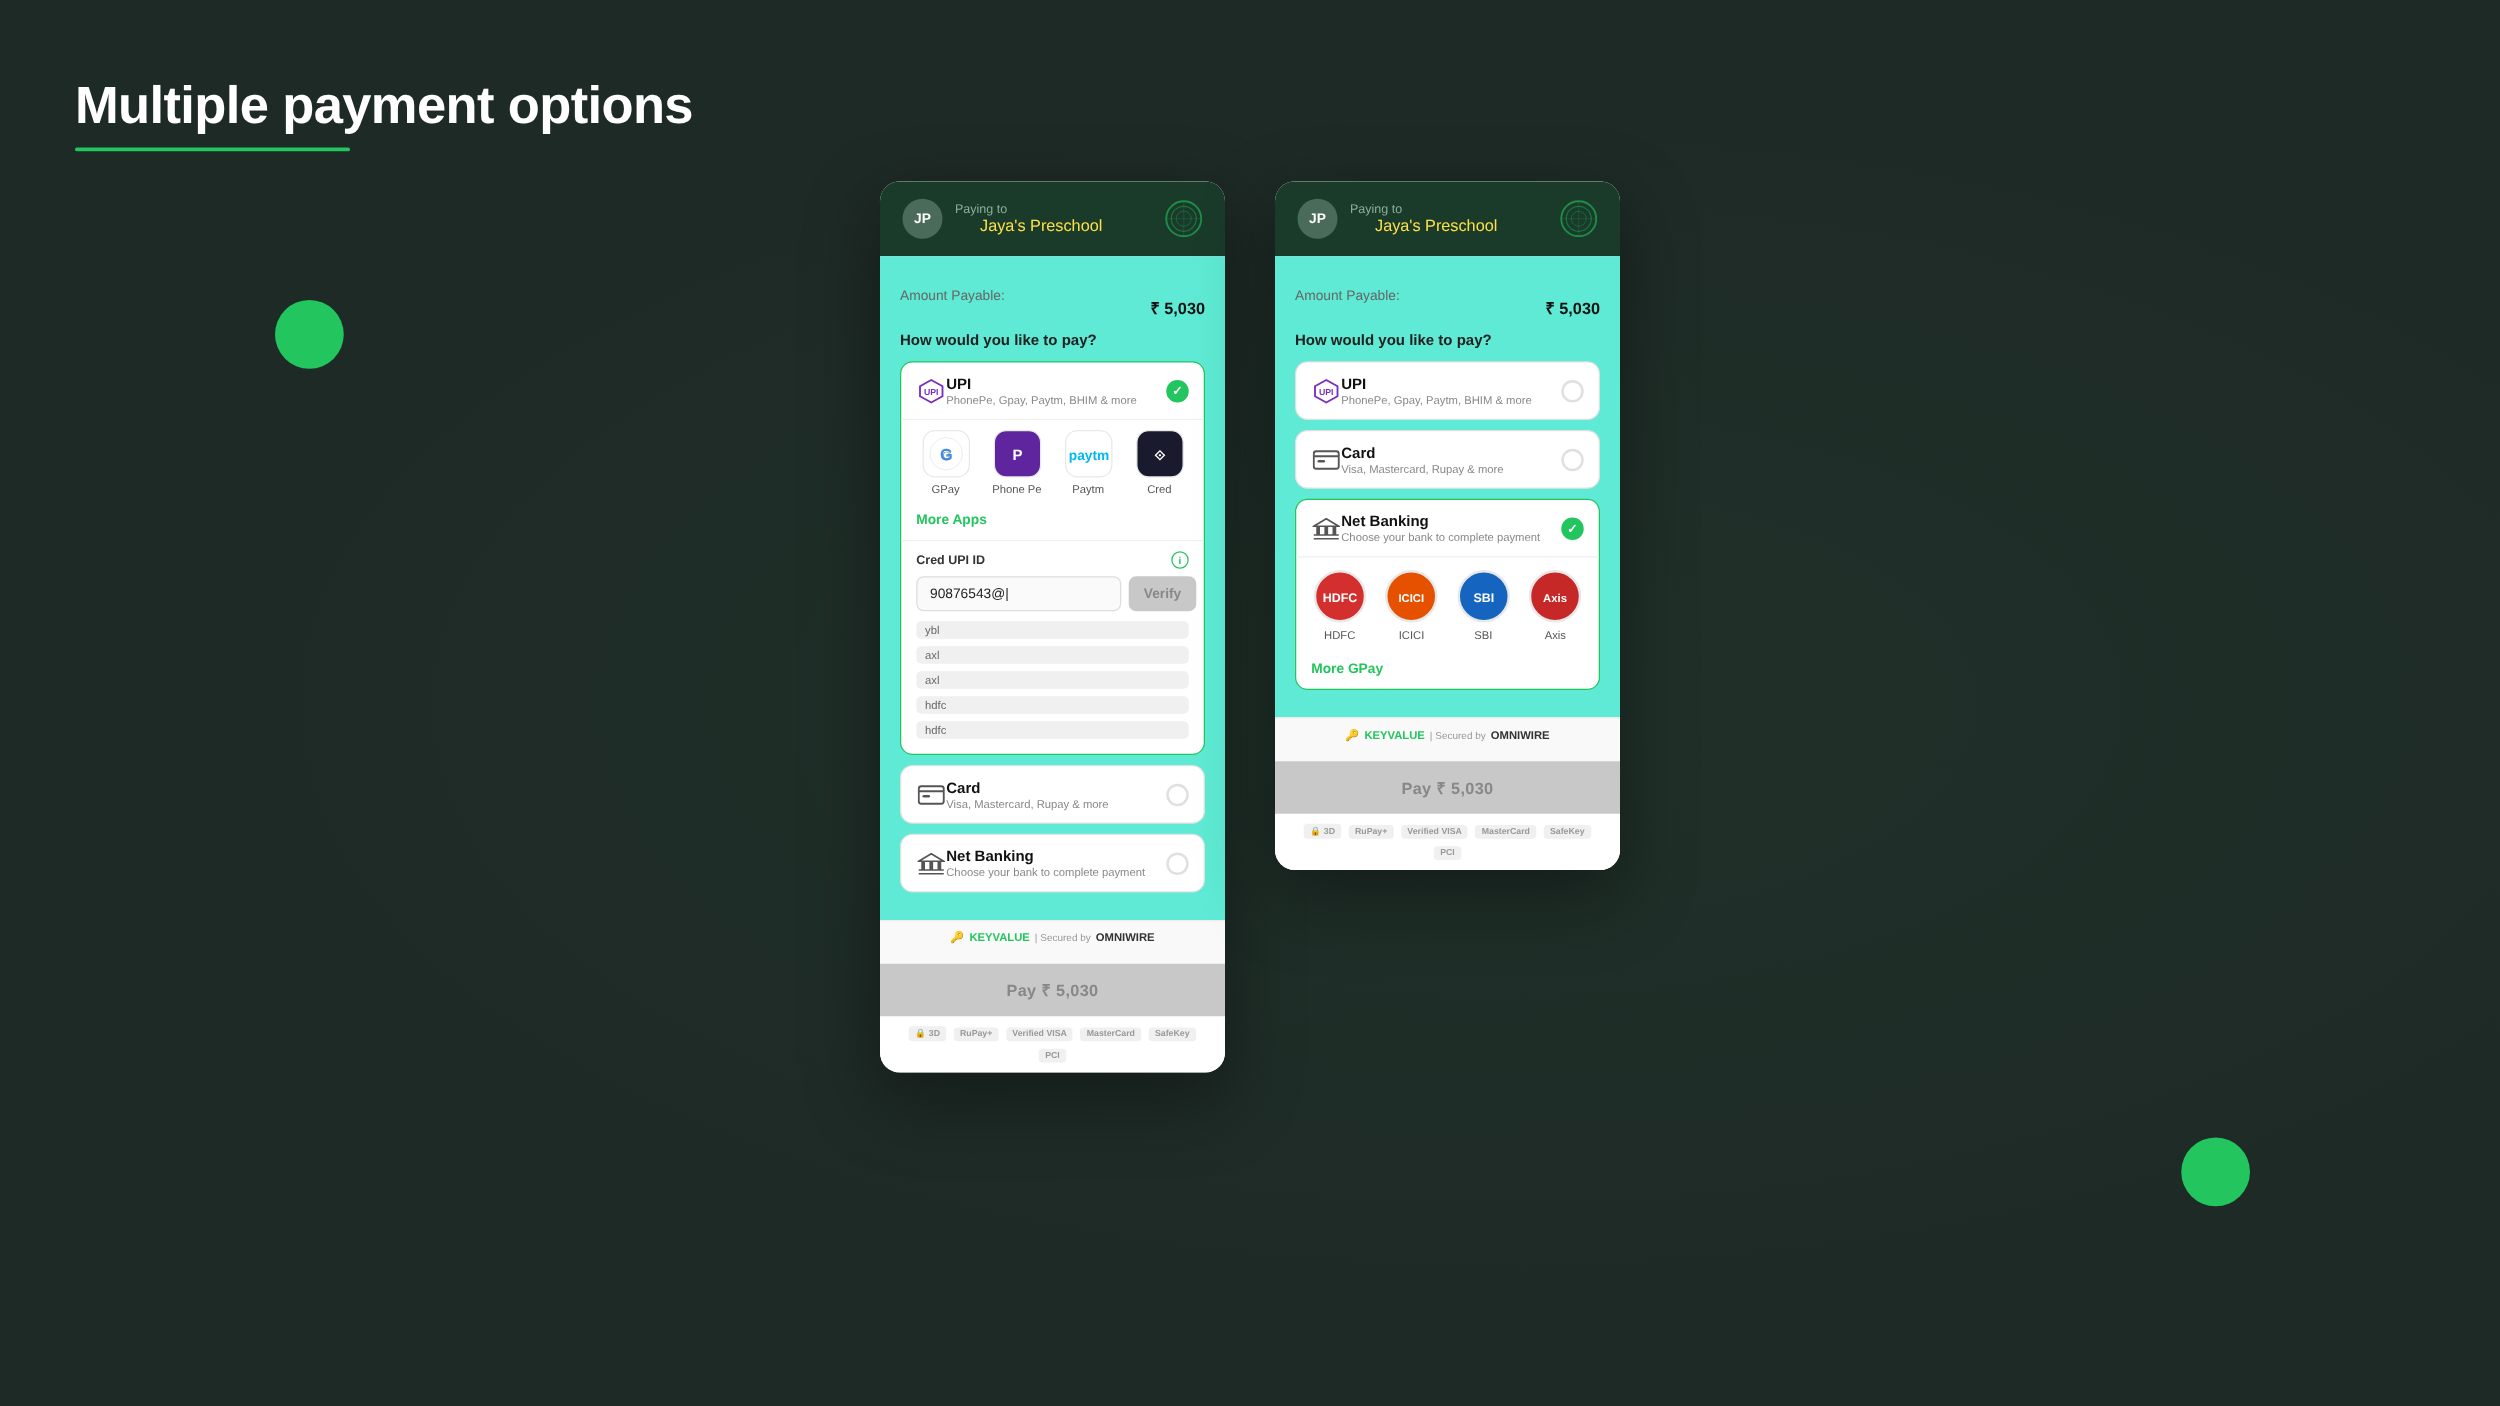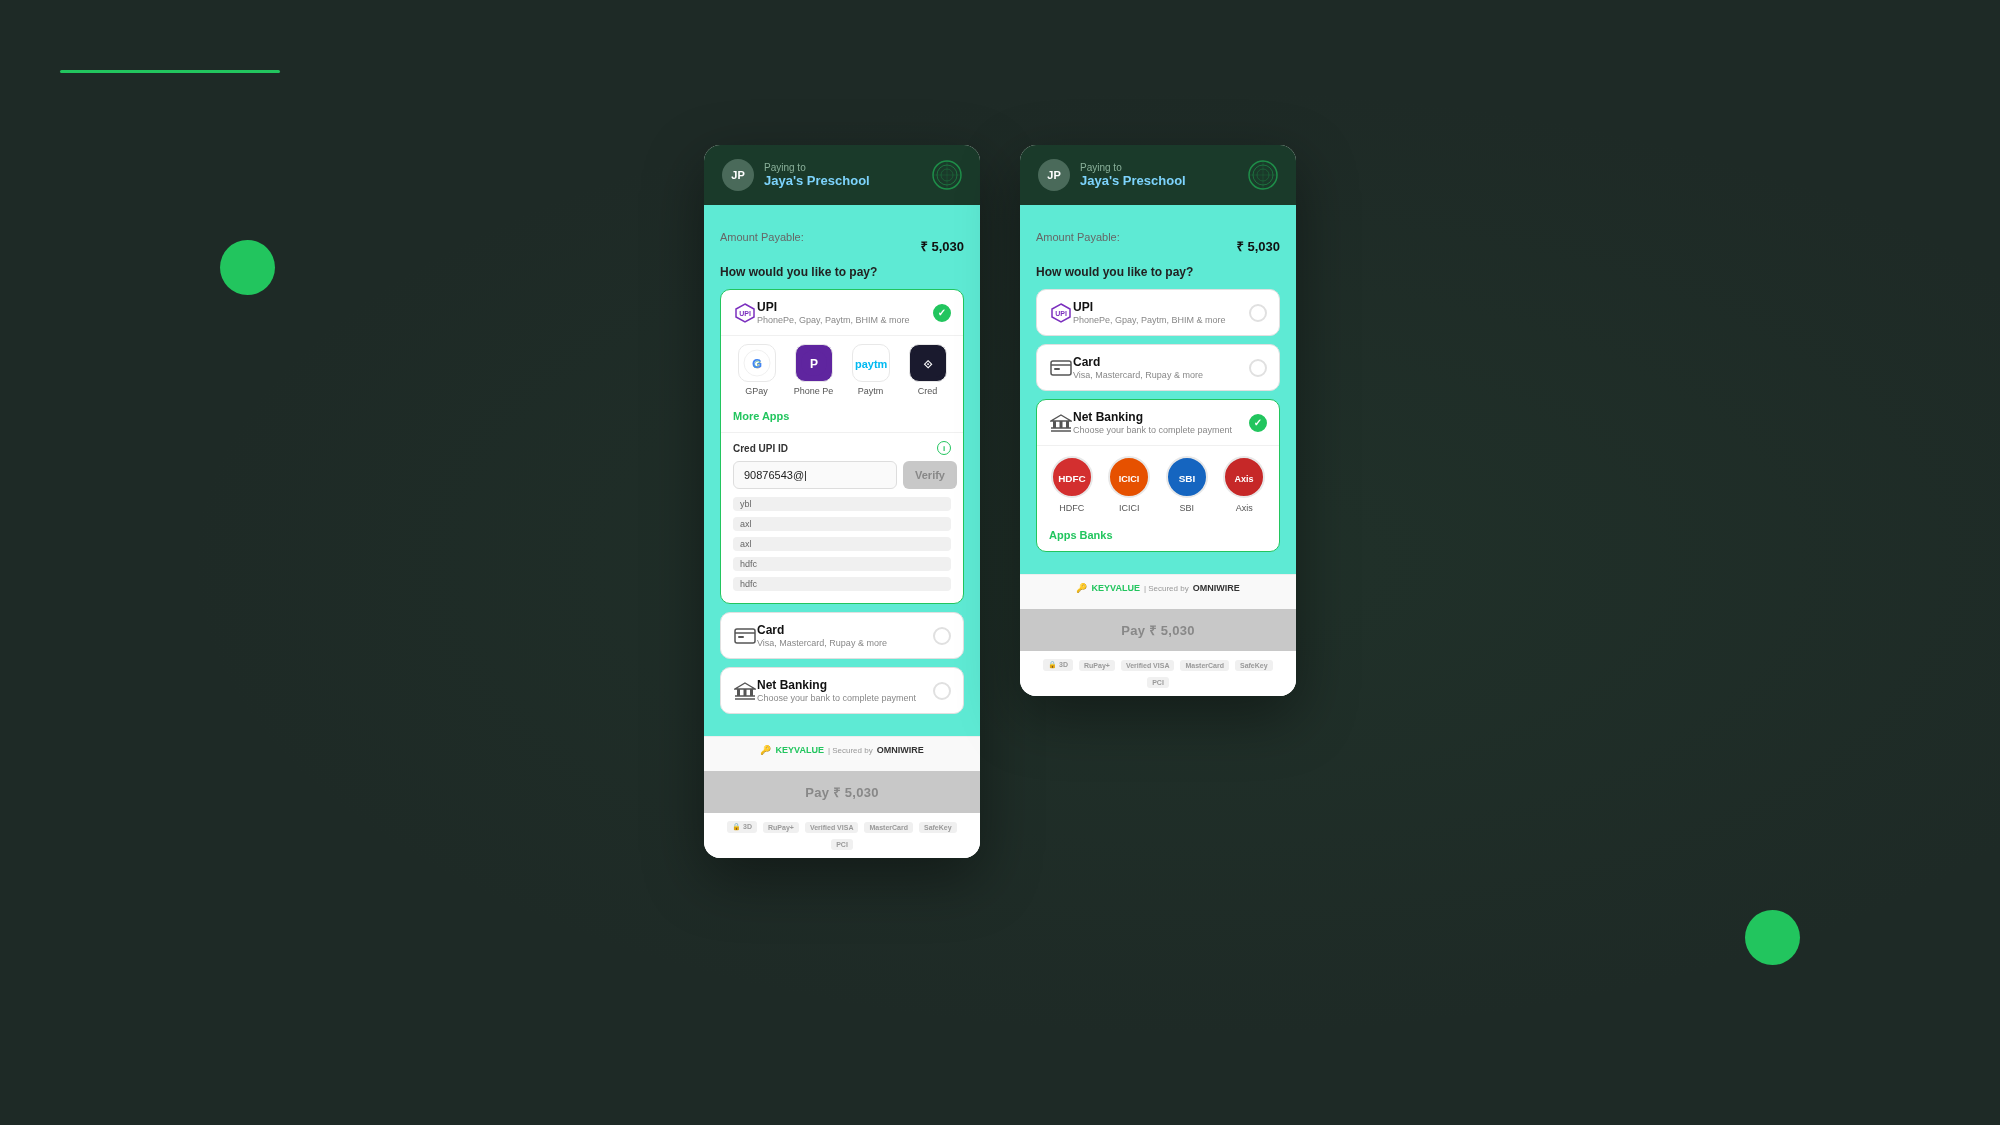"Multiple payment options" h1.page-title { html: none -> <h1>Multiple payment options</h1> }
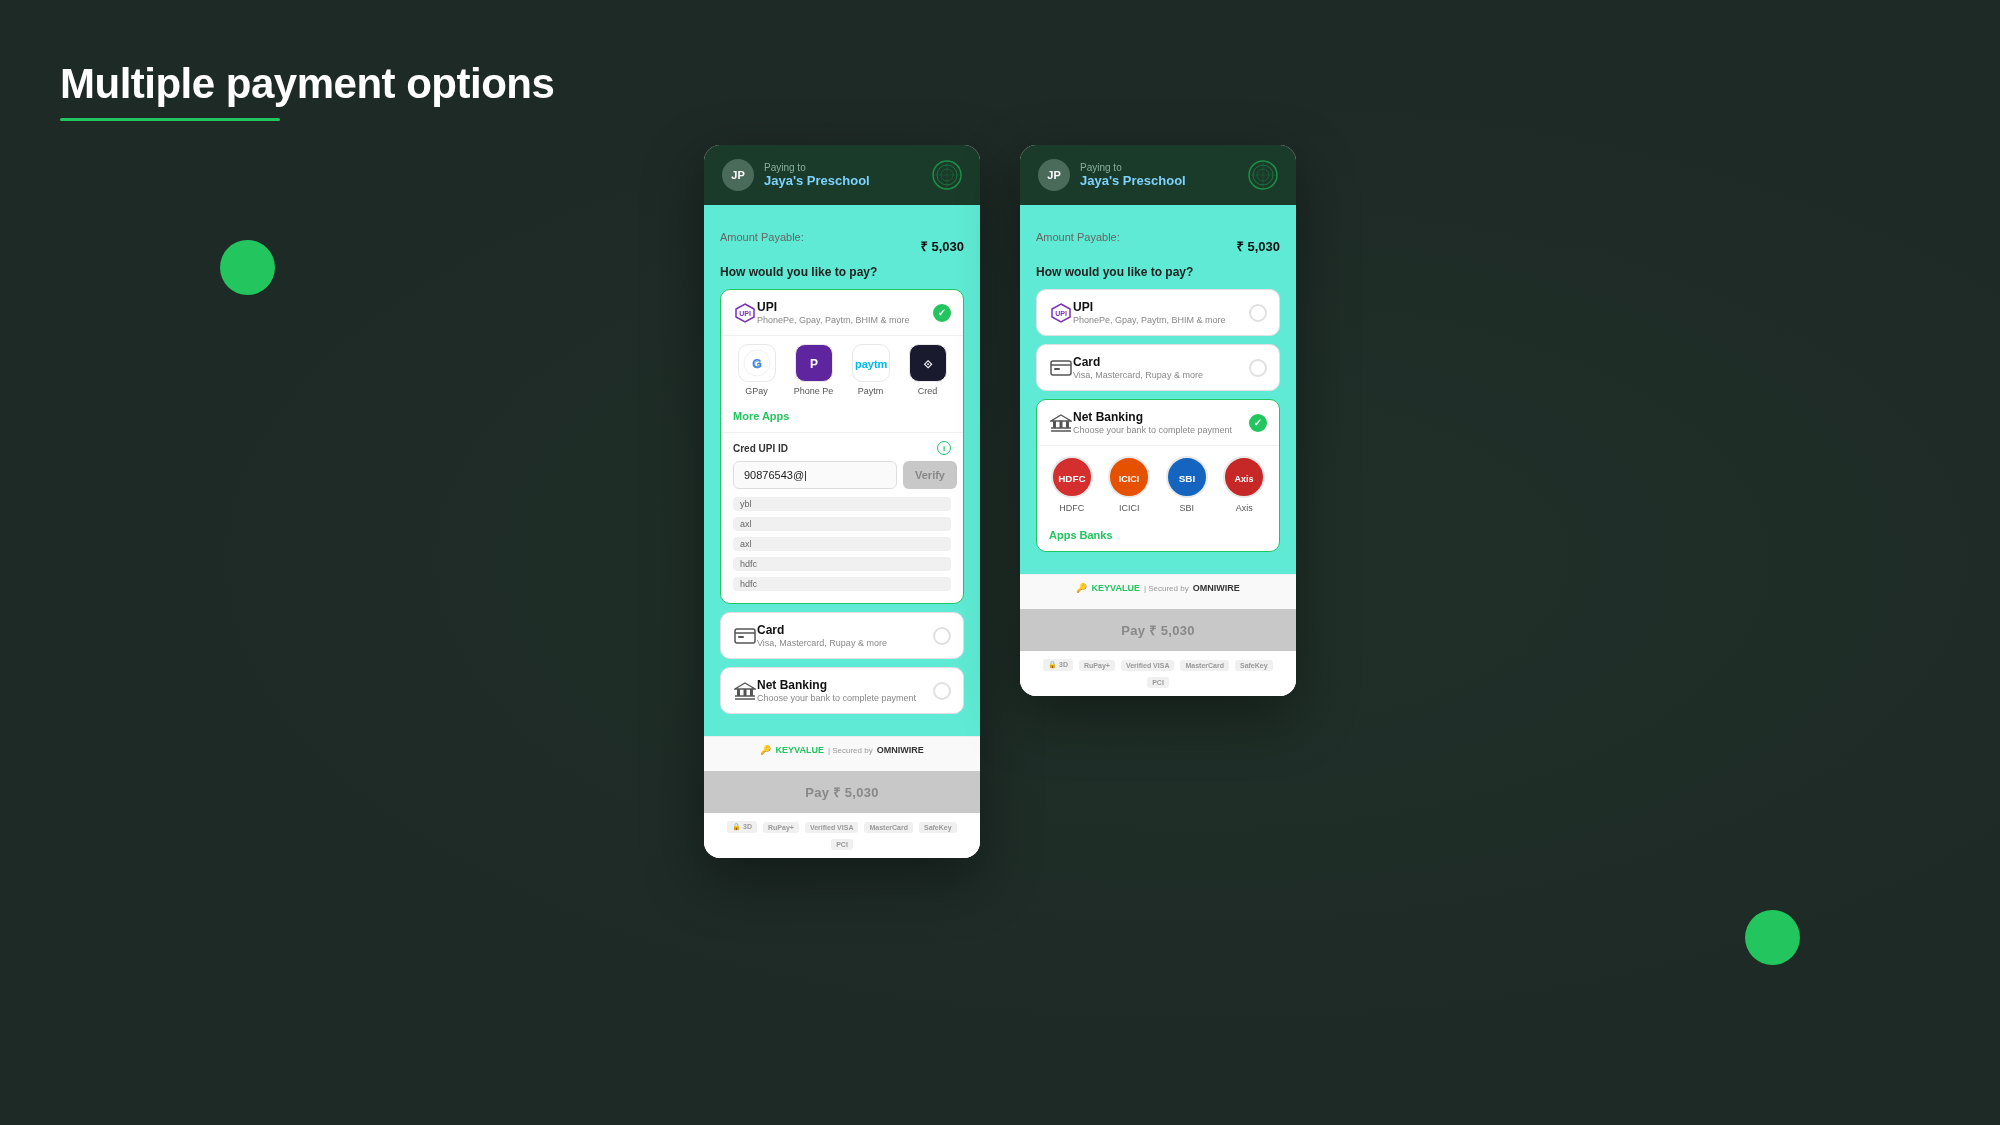"Jaya's Preschool" .header-text .merchant-name { color: #7dd3fc -> #fde047; font-weight: 700 -> 400; margin-left: none -> 20px }
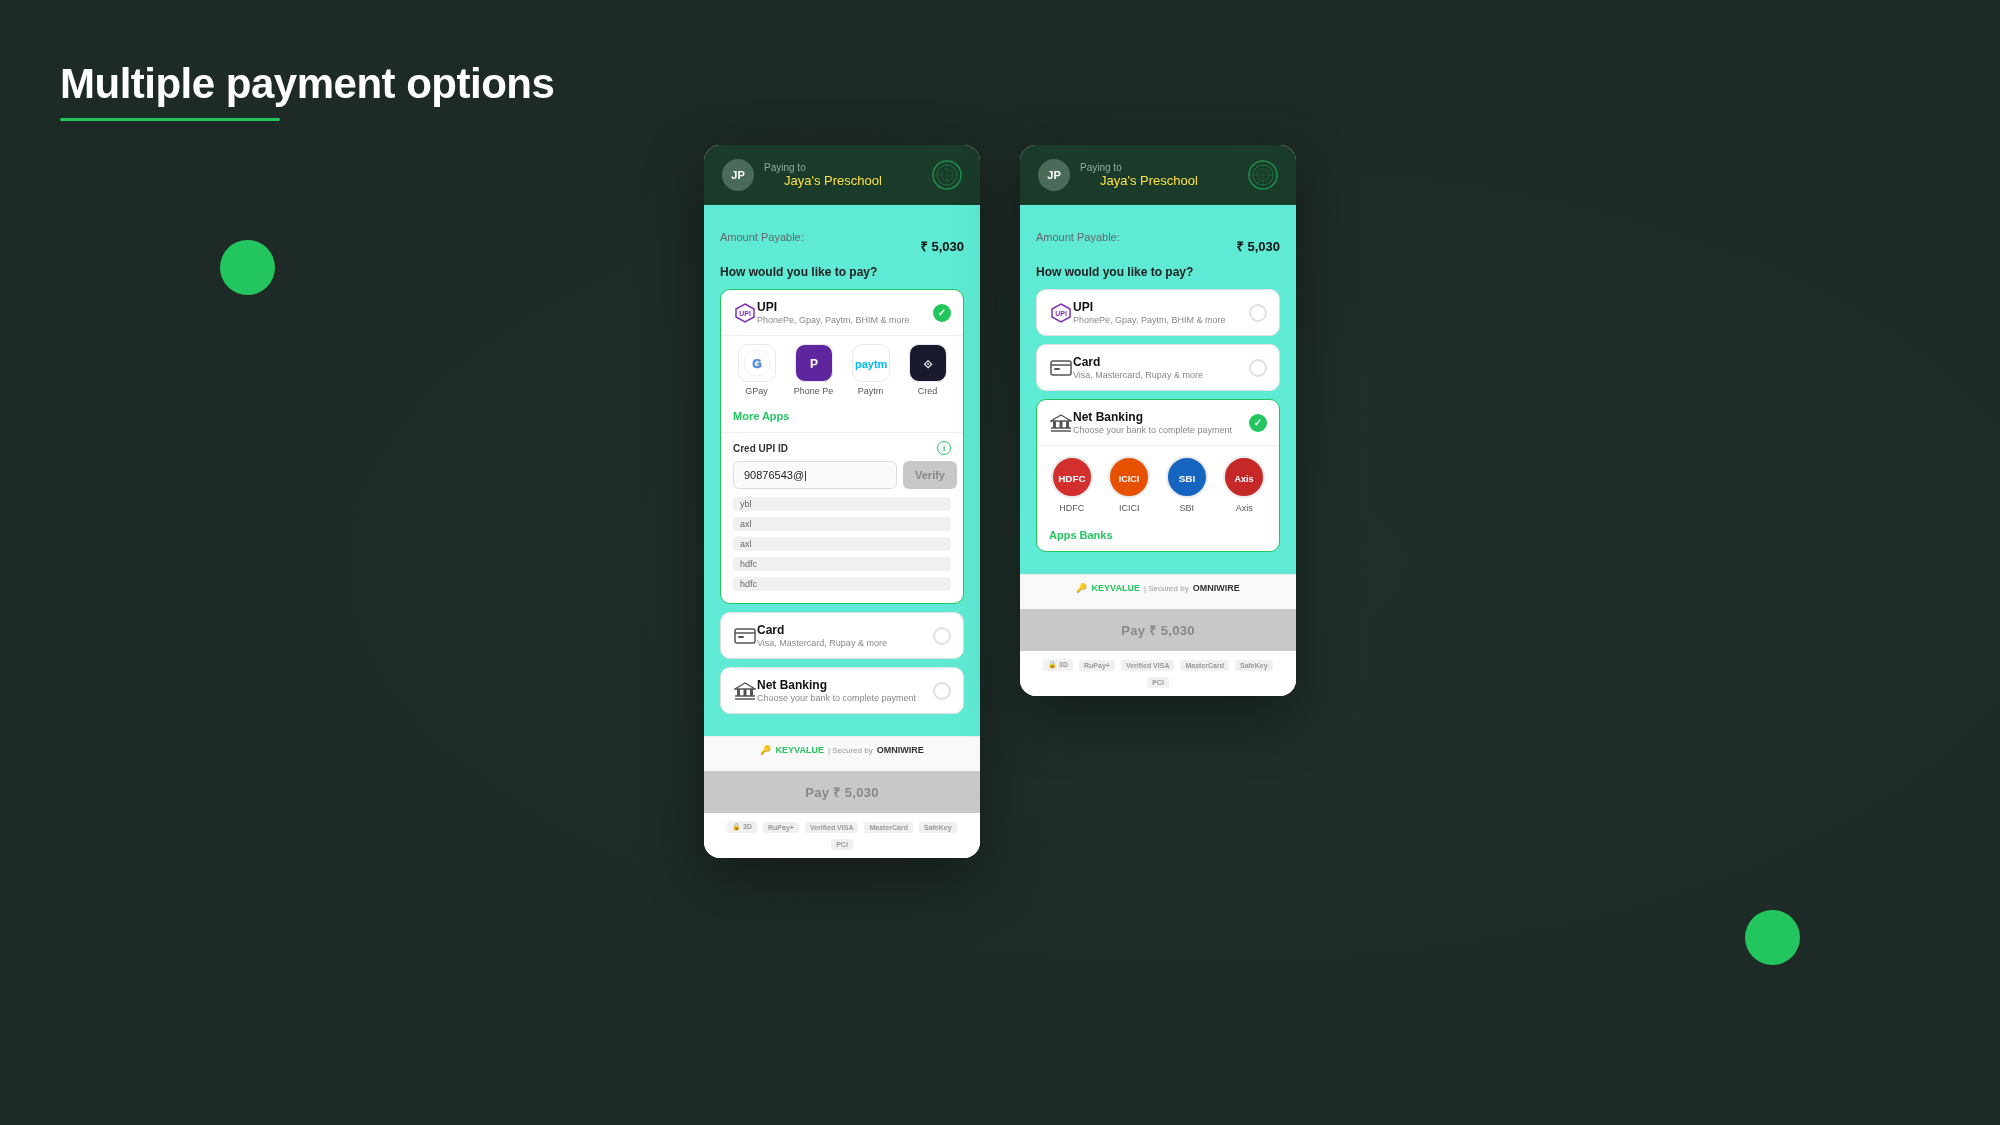"Apps Banks" span.more-banks-btn { text: Apps Banks -> More GPay }
